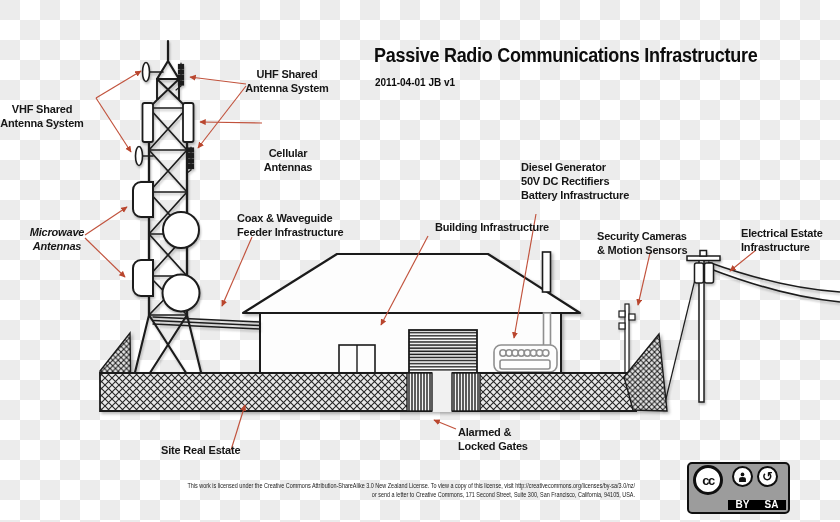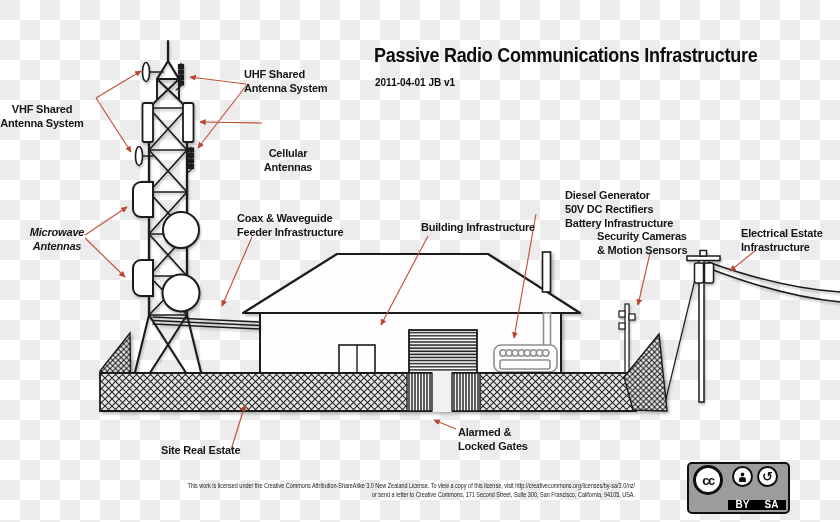"UHF Shared" div.lbl { text-align: none -> center }
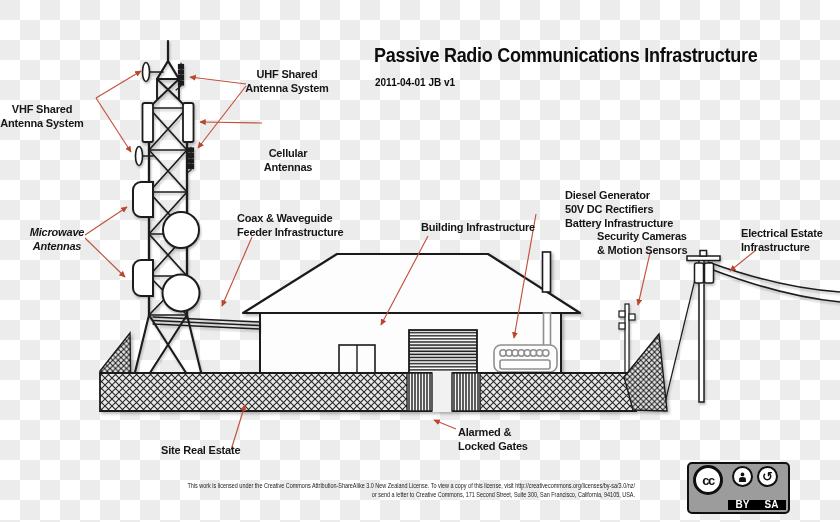"Diesel Generator" div.lbl { padding-left: 44px -> none; top: 188px -> 160px }
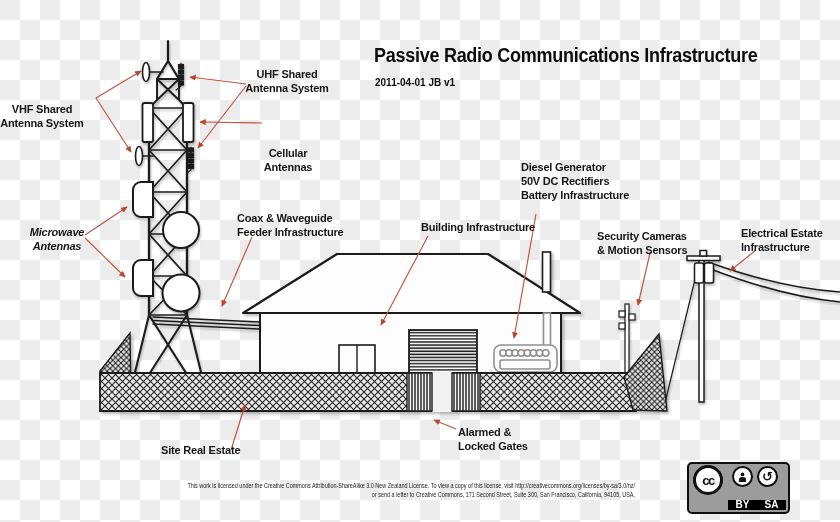"Building Infrastructure" div.lbl { left: 389px -> 403px }
